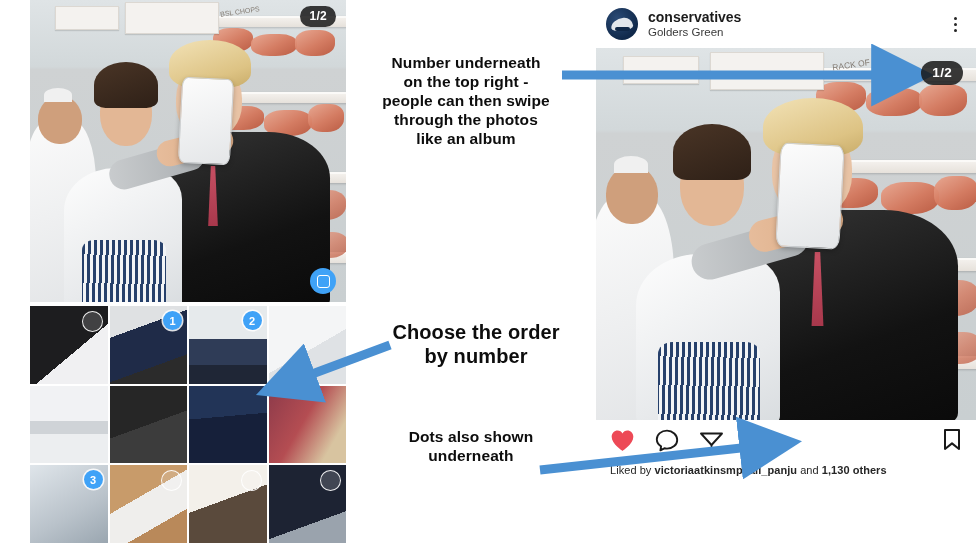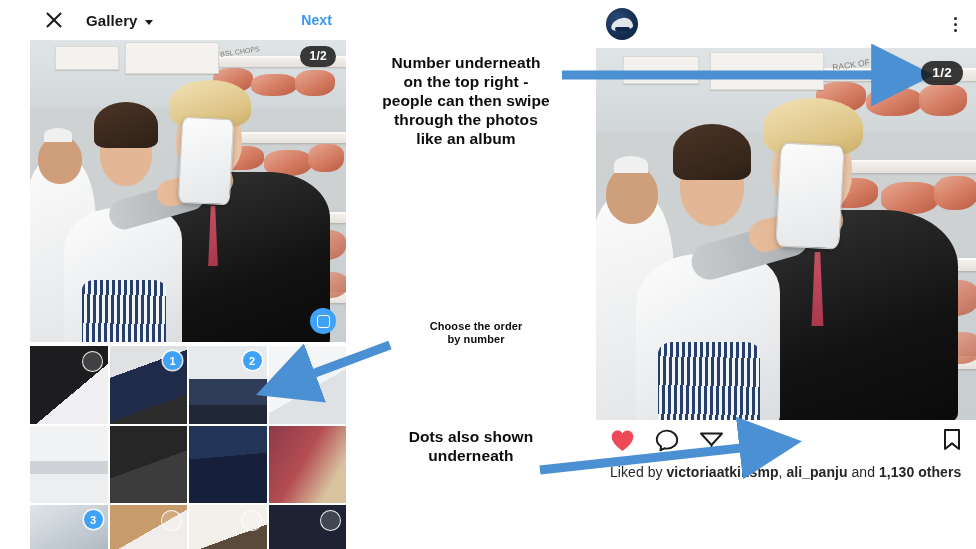"Gallery" div { html: <div> <div></div> <div>Gallery</div> <div></div> <div>Next</div> </div> -> none }
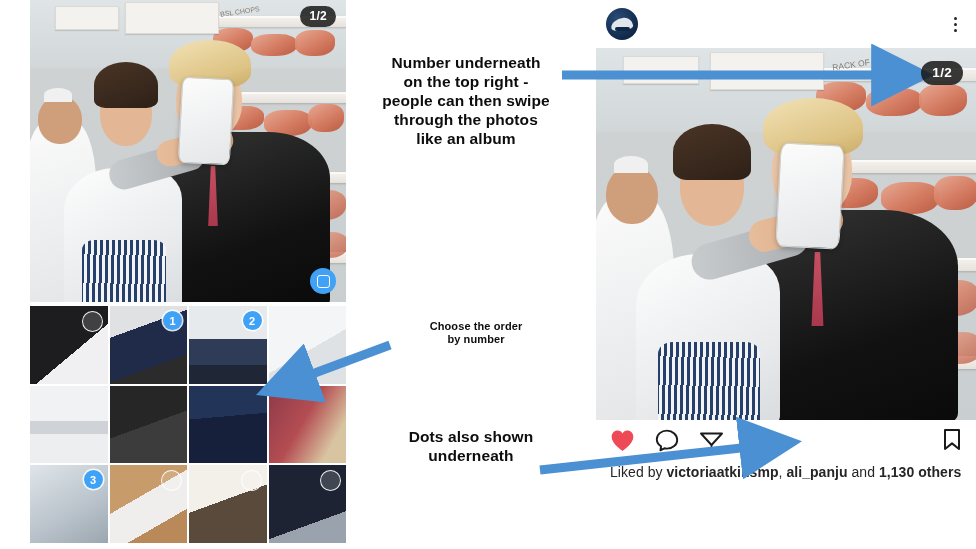"conservatives" div { html: none -> <div> <div>conservatives</div> <div>Golders Green</div> </div> }
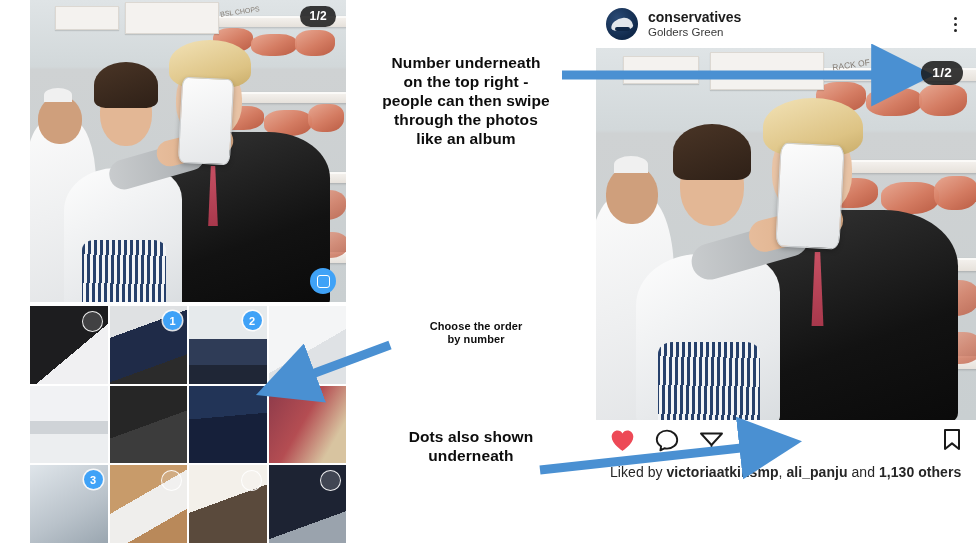"Choose the order" #annot-2 { font-size: 11px -> 20px }
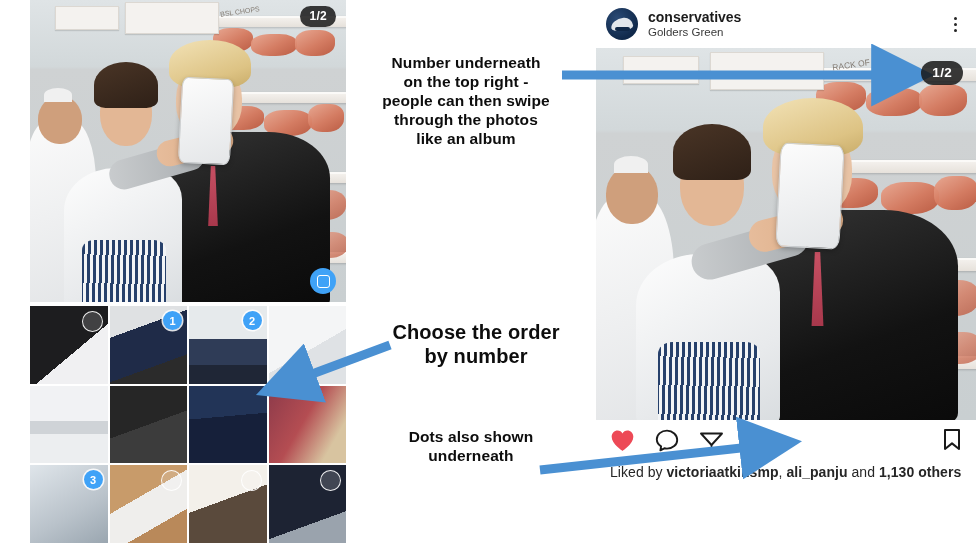"Liked by victoriaatkinsmp, ali_panju and" #likes-line { font-size: 14px -> 11px }
